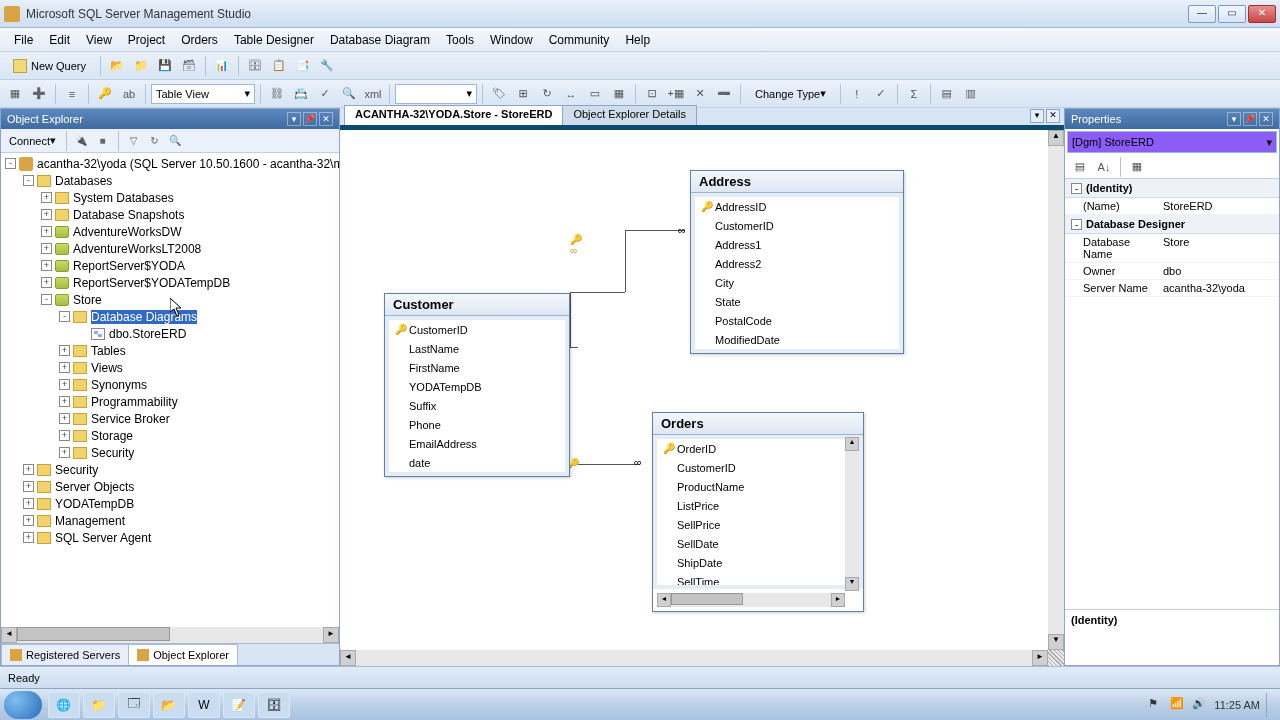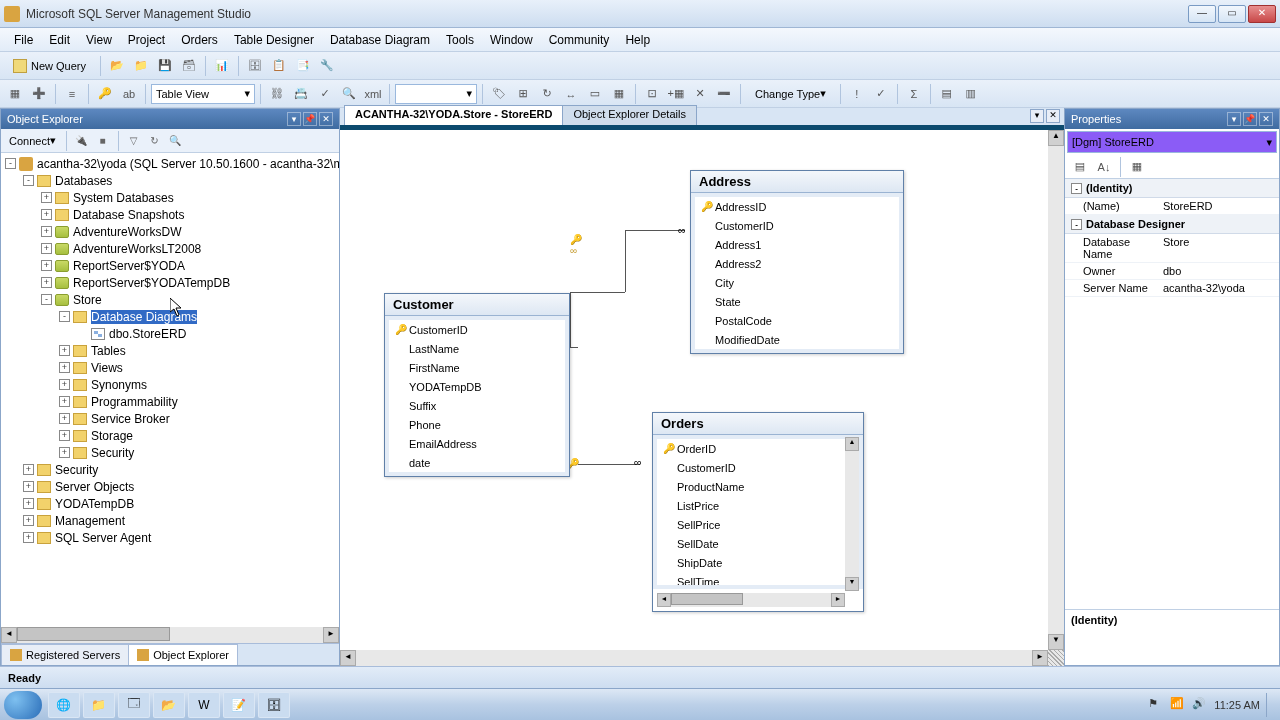"Ready" .statusbar { font-weight: bold -> none }
